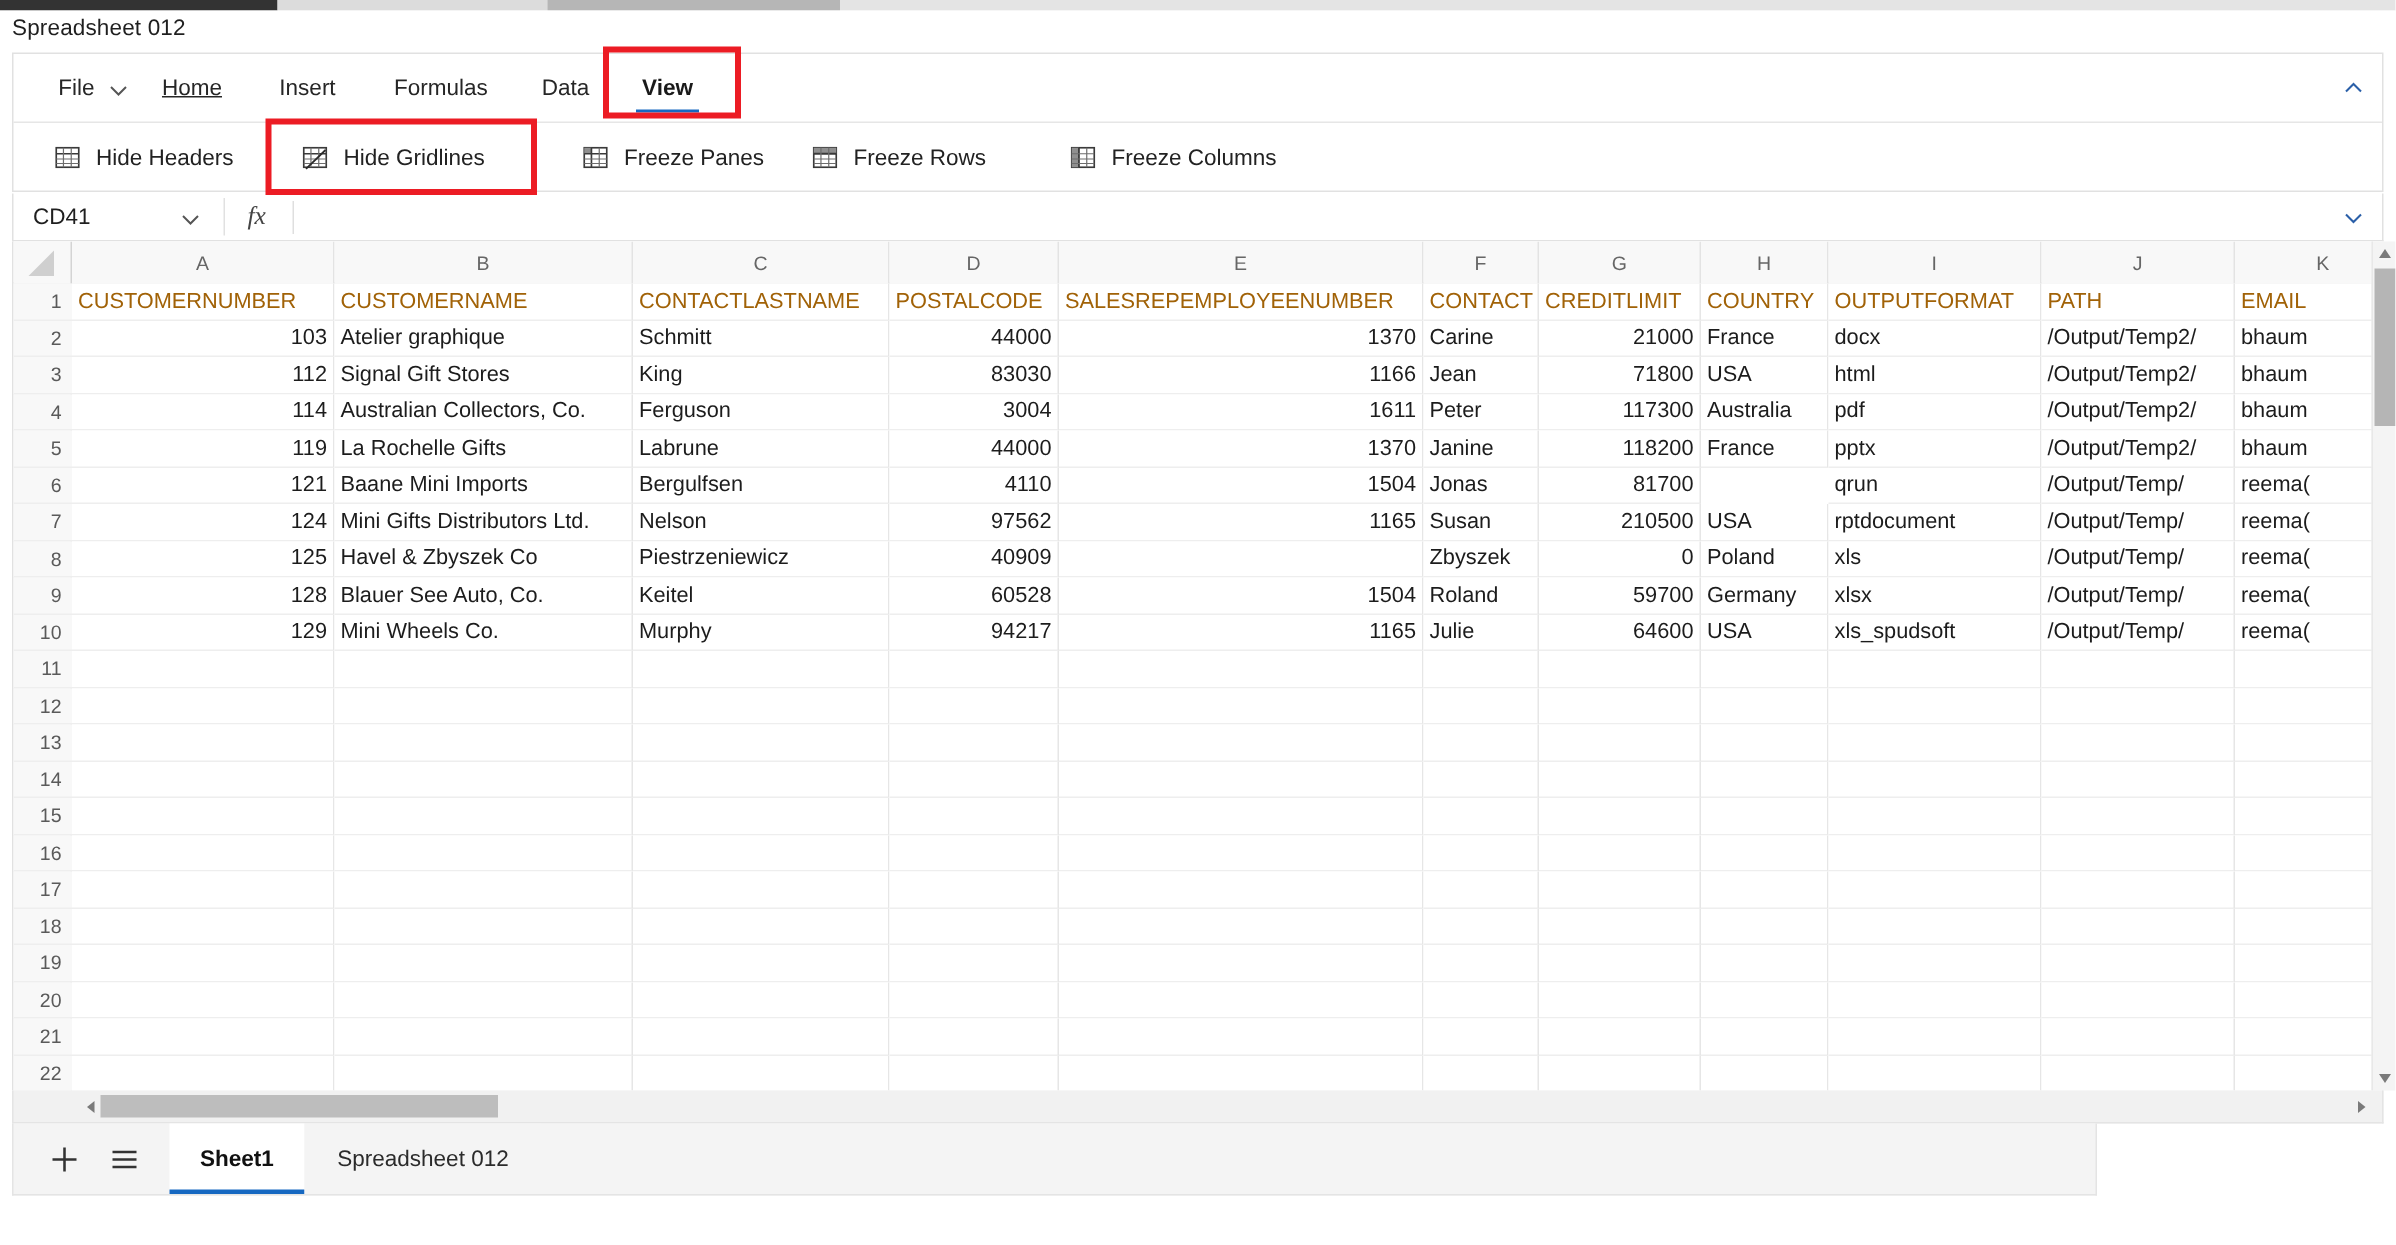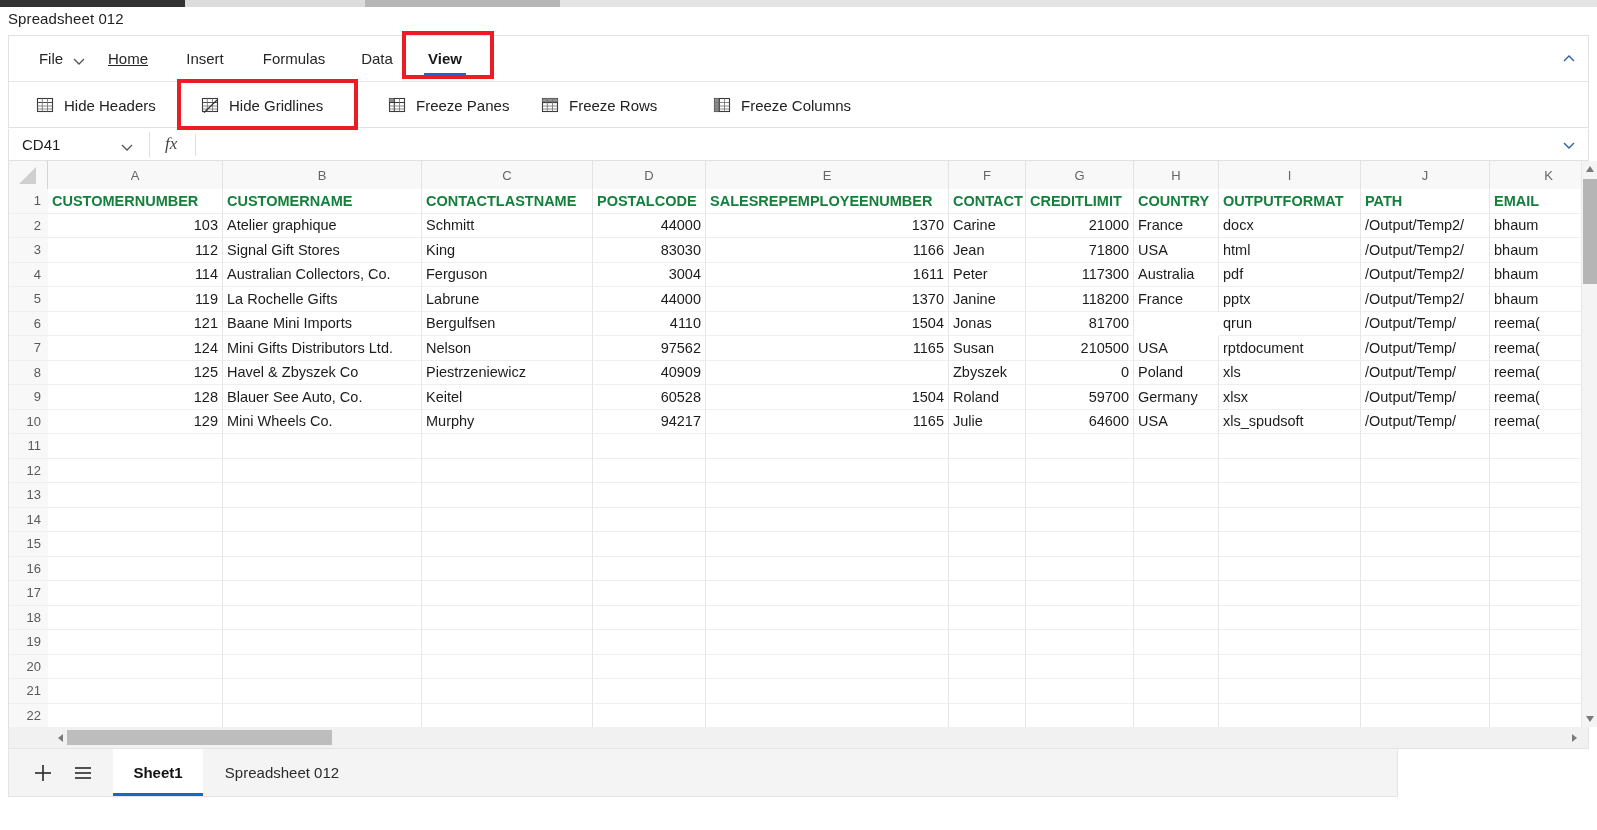"CUSTOMERNUMBER" .cell.hdr { color: #15803d -> #a16207; font-weight: bold -> normal }
